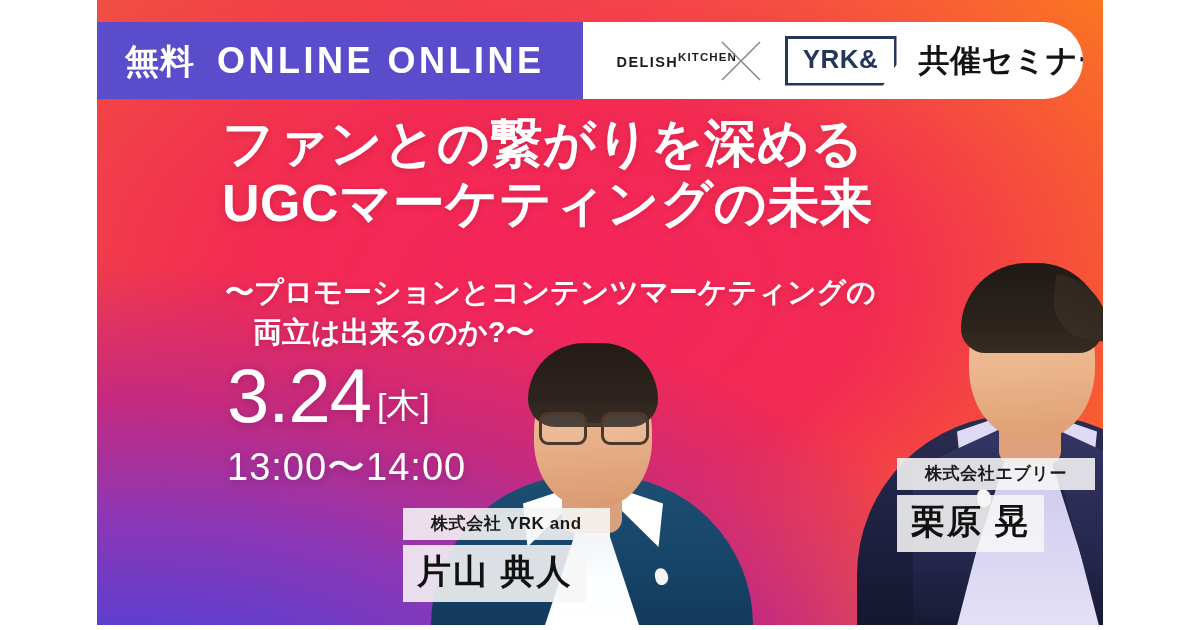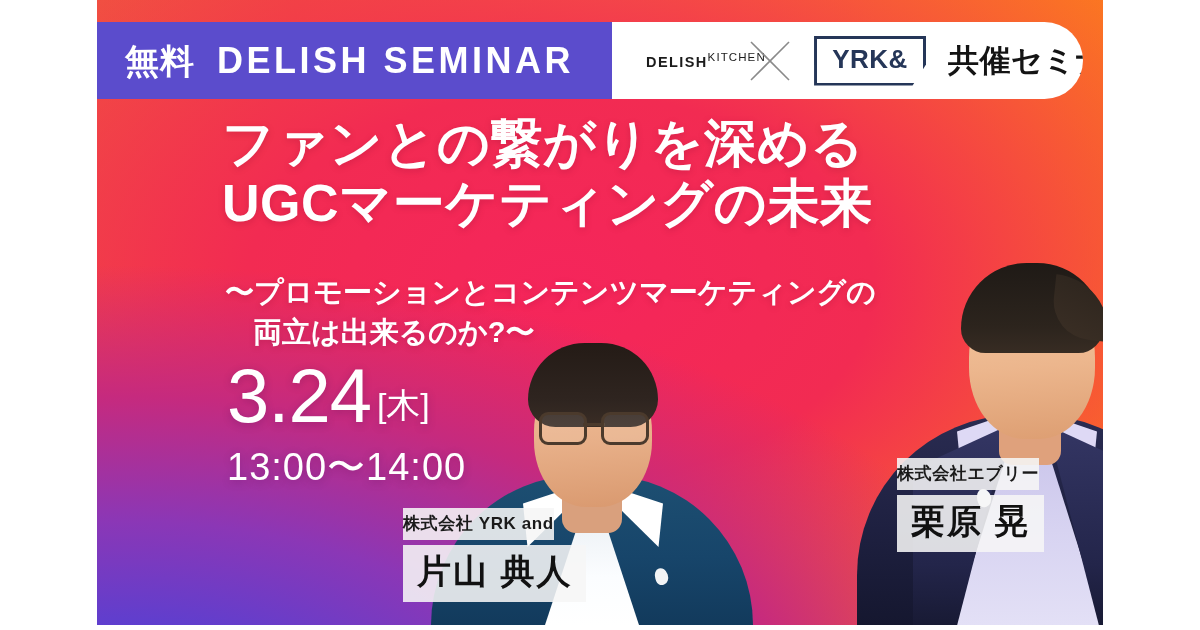"DELISH SEMINAR" div { text: DELISH SEMINAR -> ONLINE ONLINE }
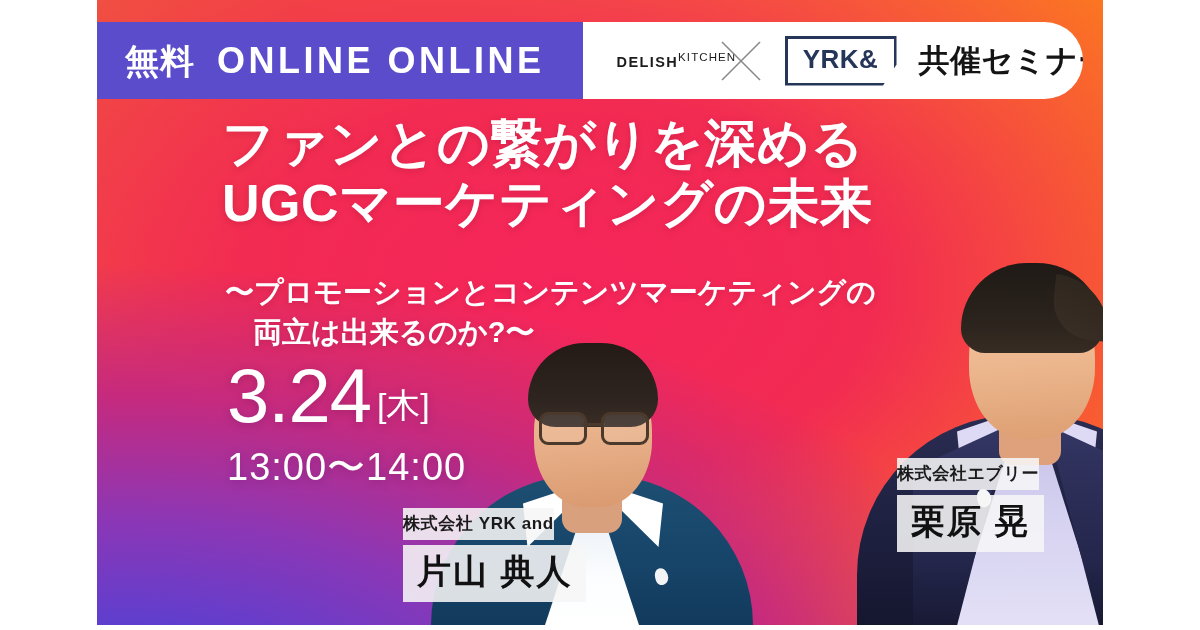"KITCHEN" #delish-logo .w2 { font-weight: 400 -> 700 }
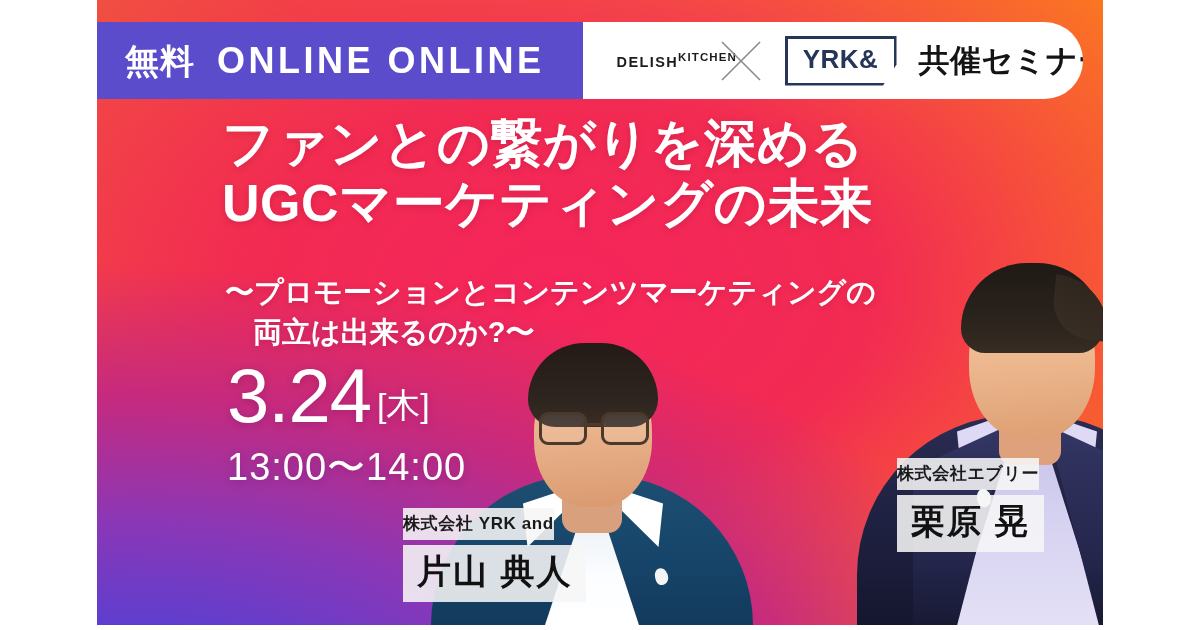"株式会社エブリー" .np-company { padding: 4px 0 5px -> 4px 28px 5px }
